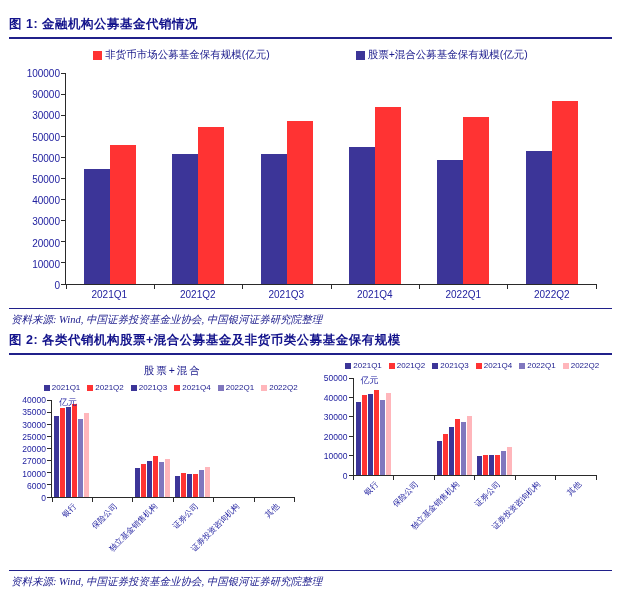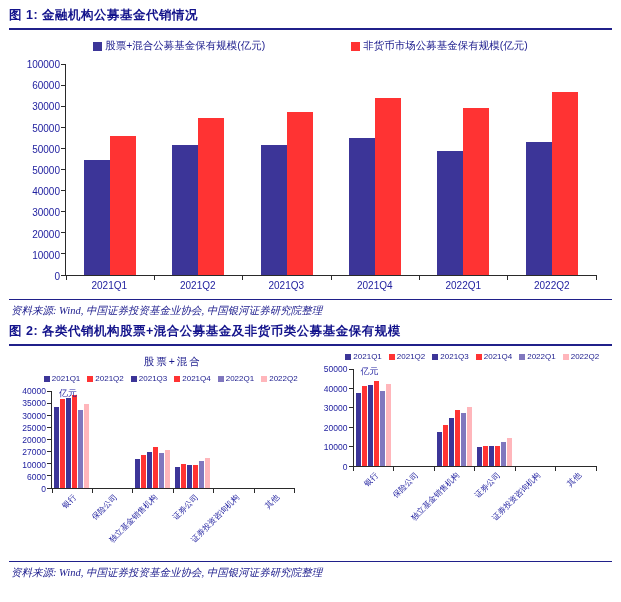"图 1: 金融机构公募基金代销情况" .page { padding: 5px 9px 0 9px -> 14px 9px 0 9px }
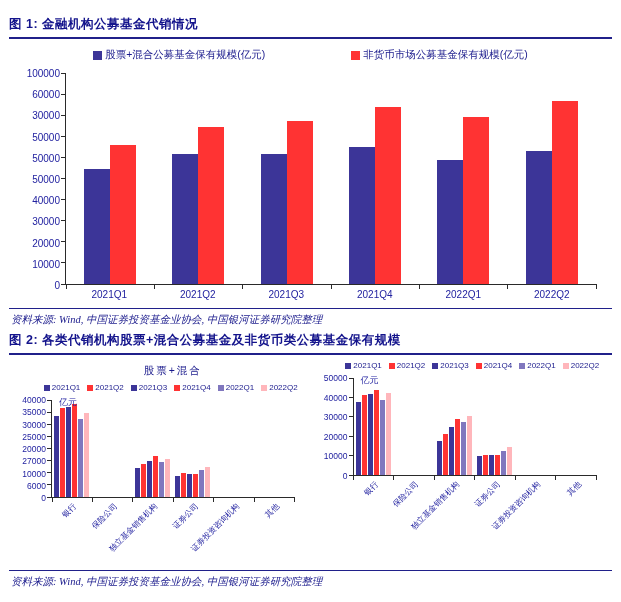"股票+混合公募基金保有规模(亿元)" span.legend-item { order: before "非货币市场公募基金保有规模(亿元)" -> after "非货币市场公募基金保有规模(亿元)" }
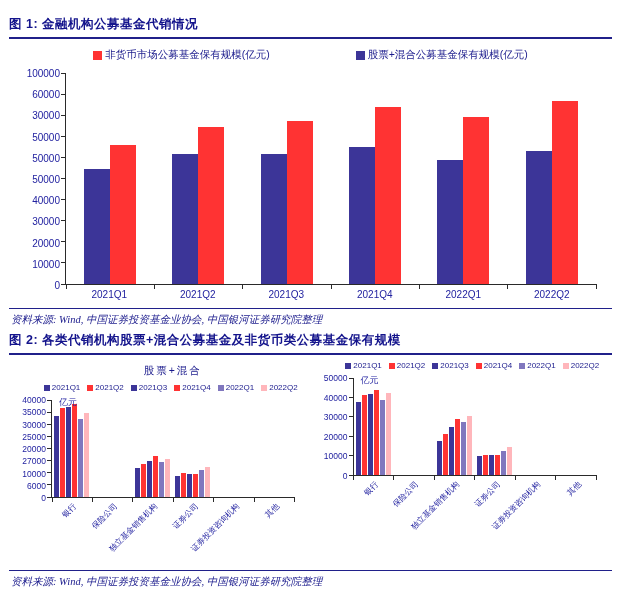"60000" div.ytick { text: 60000 -> 90000 }
